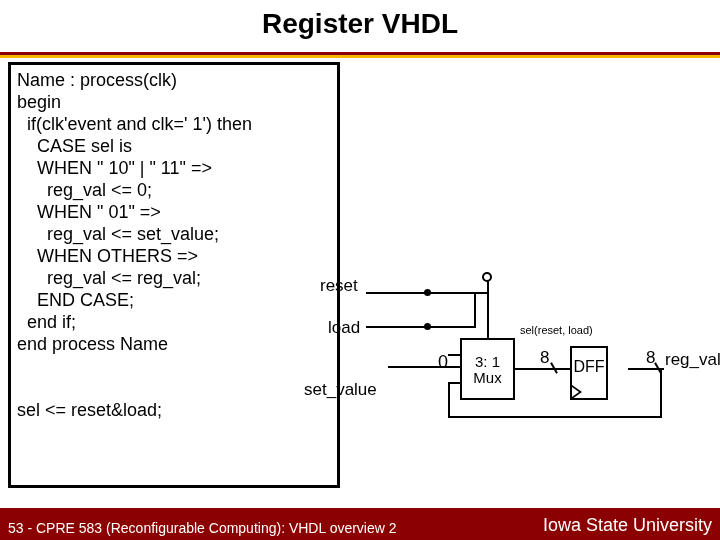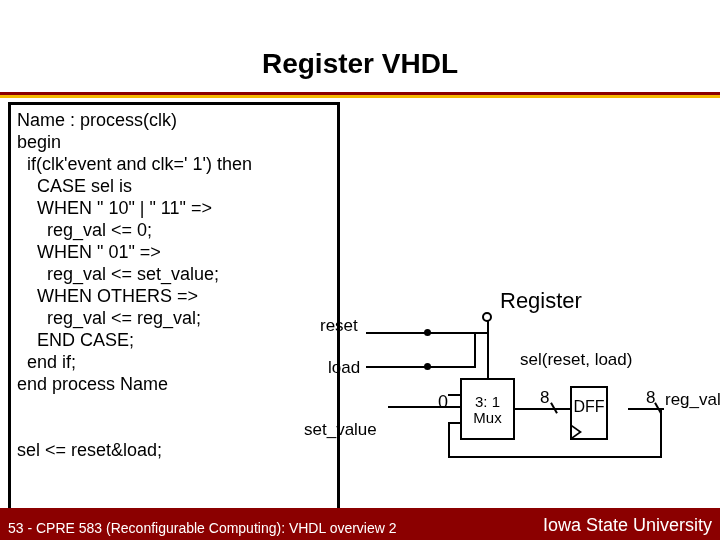"Register VHDL" .title { margin-top: 40px -> none }
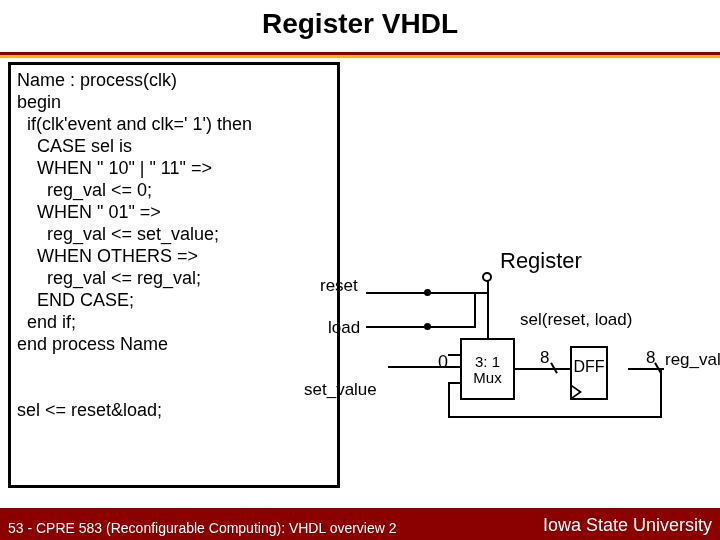"Register" div.reg-label { html: <div>Register</div> -> none }
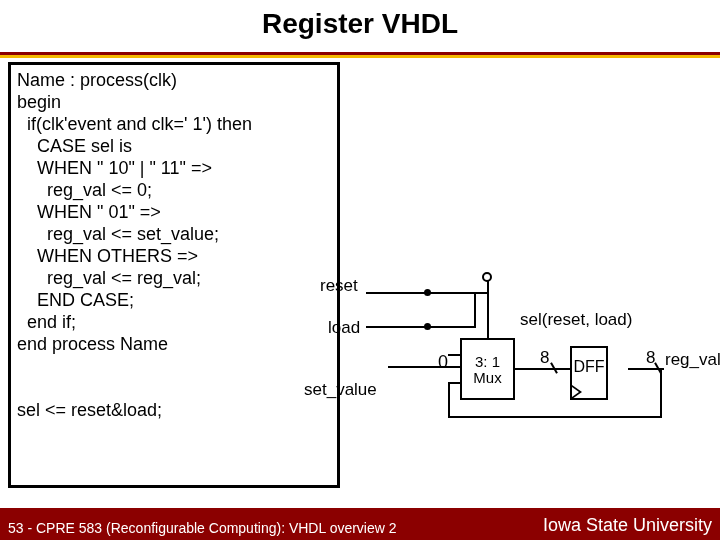"sel(reset, load)" .sel-lbl { font-size: 17px -> 11px; top: 62px -> 76px }
